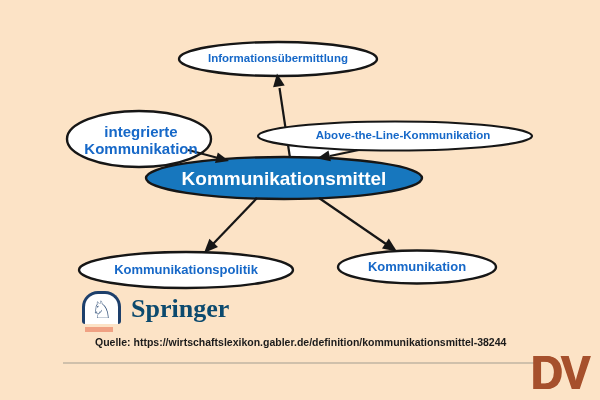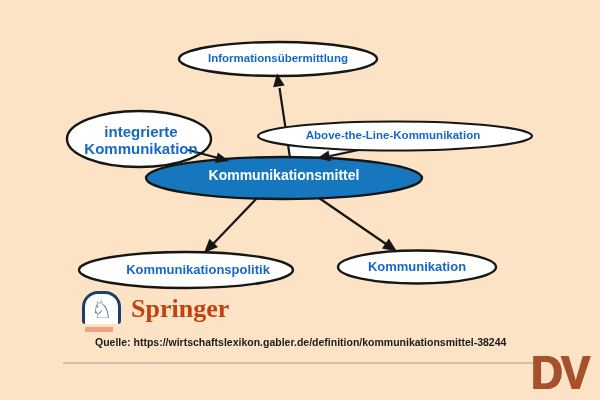"Above-the-Line-Kommunikation" div.label { left: 256px -> 266px }
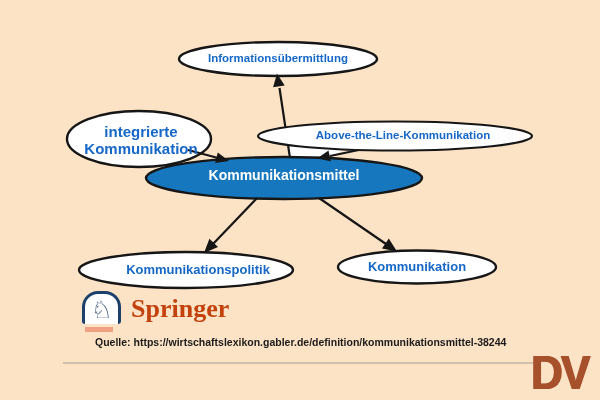"Kommunikationsmittel" div.label { font-size: 14px -> 19px }
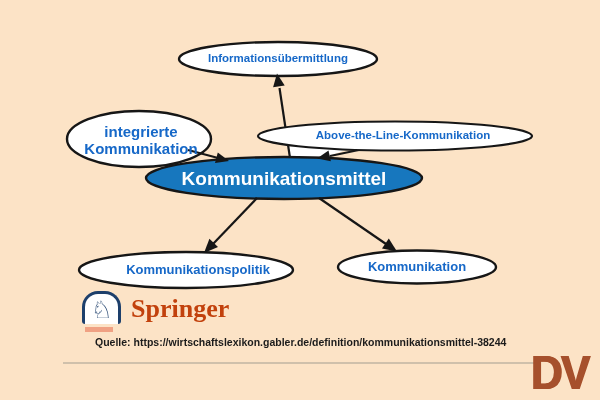"Kommunikationspolitik" div.label { padding-left: 12px -> none }
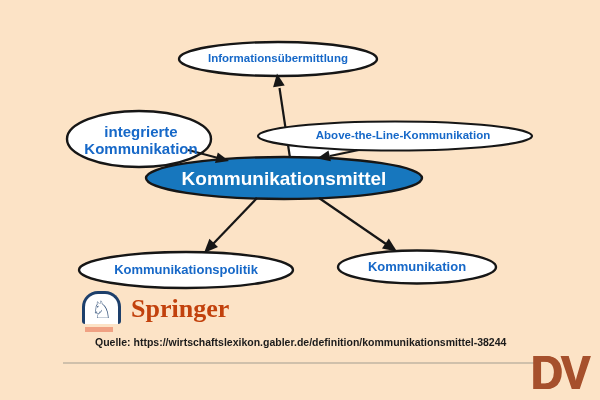"Springer" .brand-word.w1 { color: #c2410c -> #0c4a6e }
